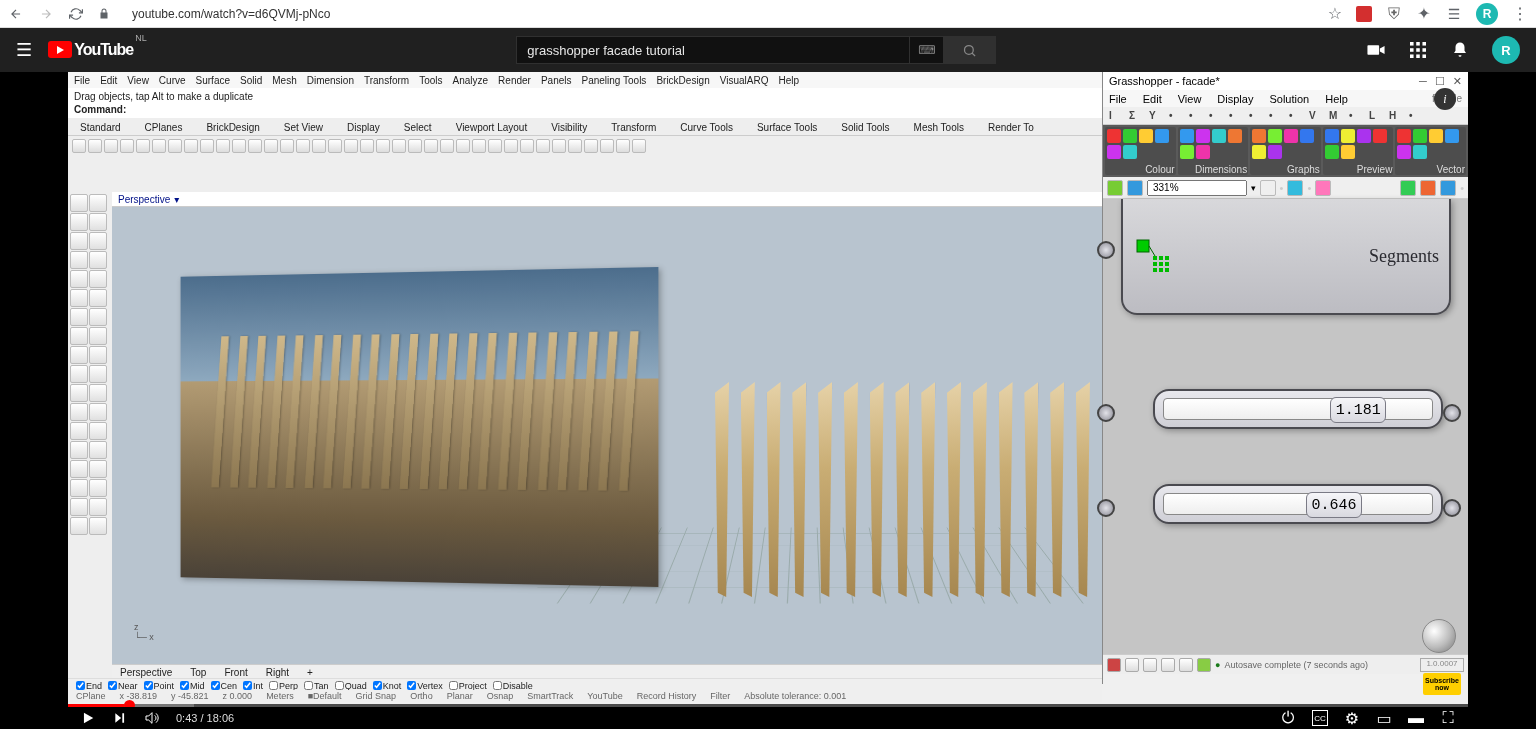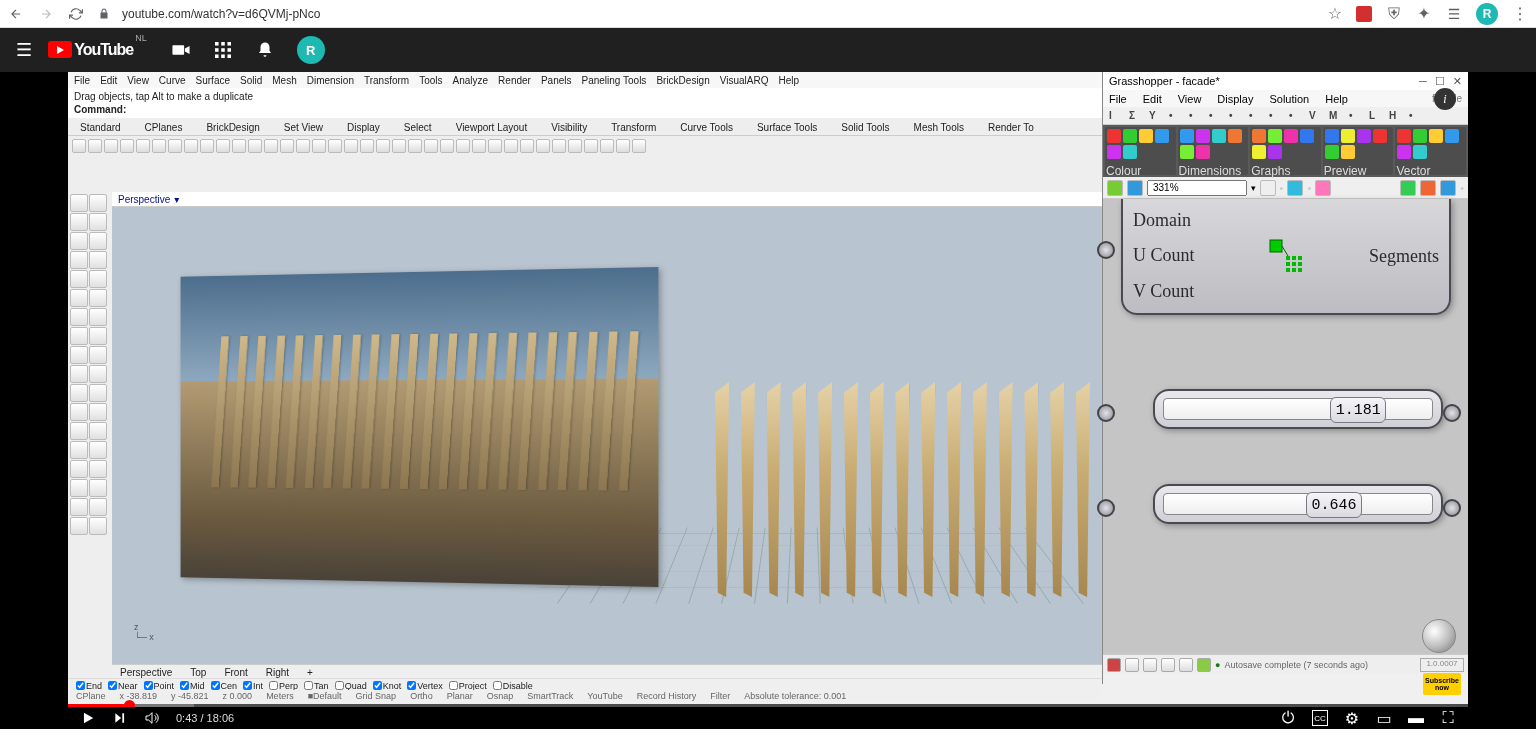"youtube.com/watch?v=d6QVMj-pNco" .url-bar { gap: 12px -> 22px }
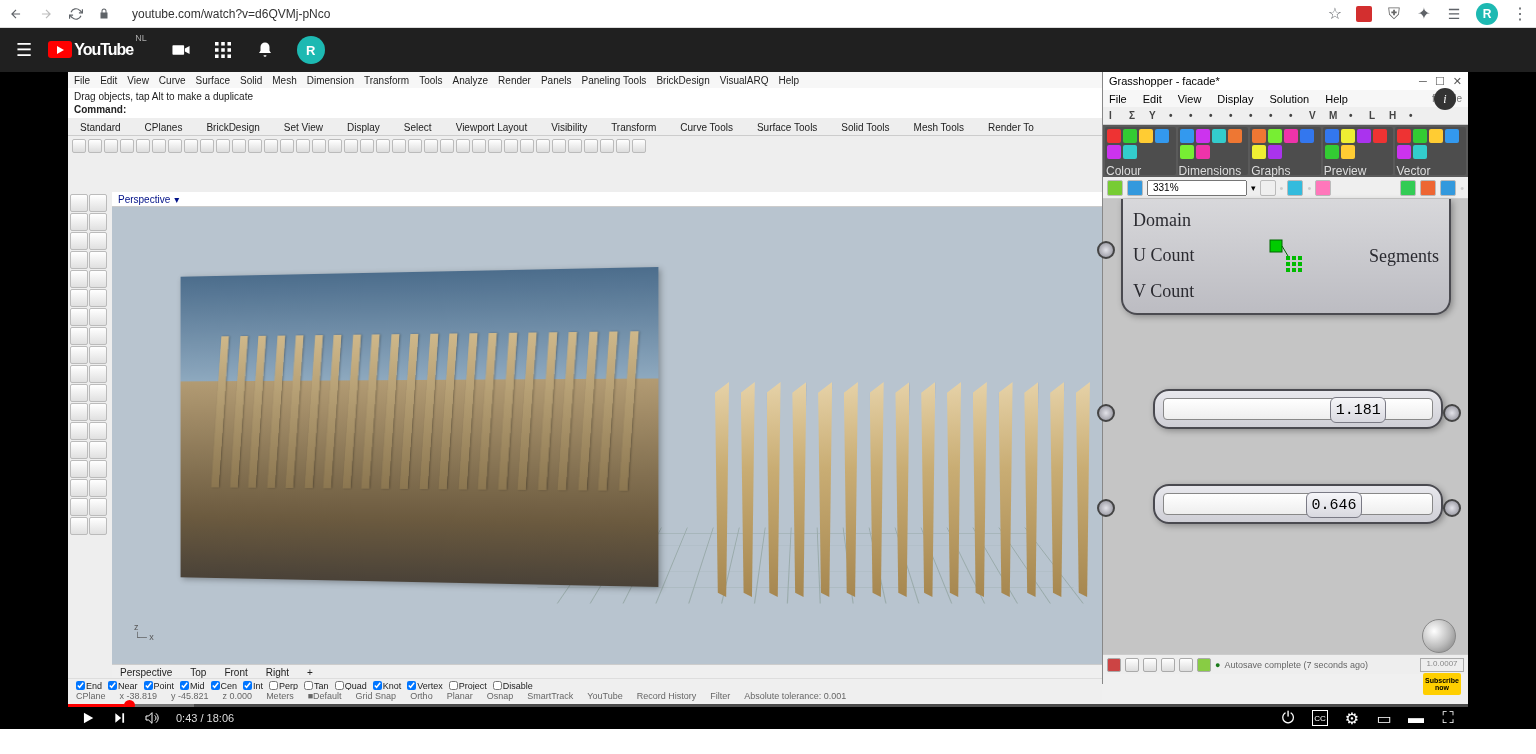"grasshopper facade tutorial" div.yt-center { html: none -> <div> <div> <input> <div>⌨</div> <div> <svg> <circle></circle> <path></path> </svg> </div> </div> </div> }
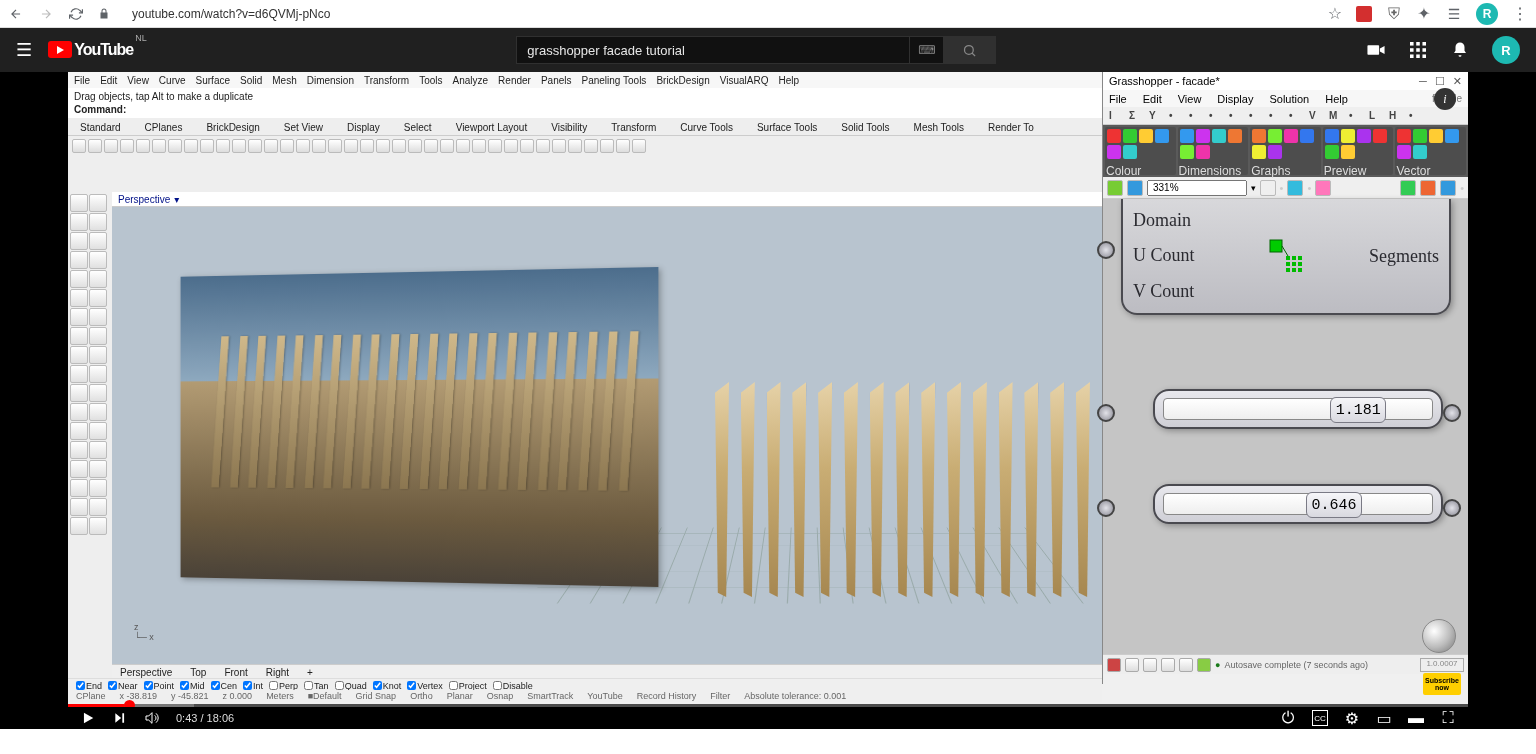"Colour" .gh-tab-label { font-size: 12px -> 10px; text-align: left -> right }
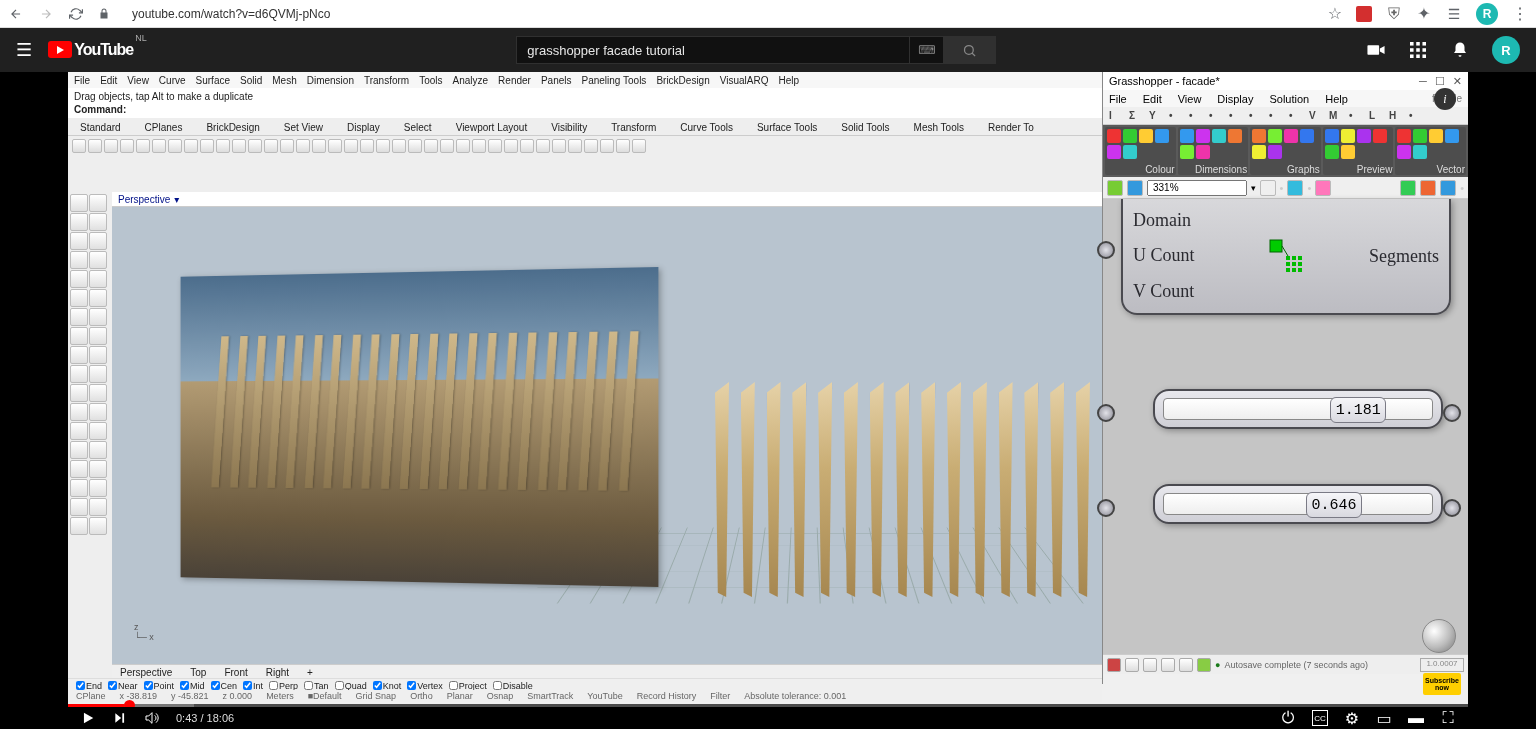"Domain" div.comp-ports { html: <div> <div>Domain</div> <div>U Count</div> <div>V Count</div> </div> -> none }
